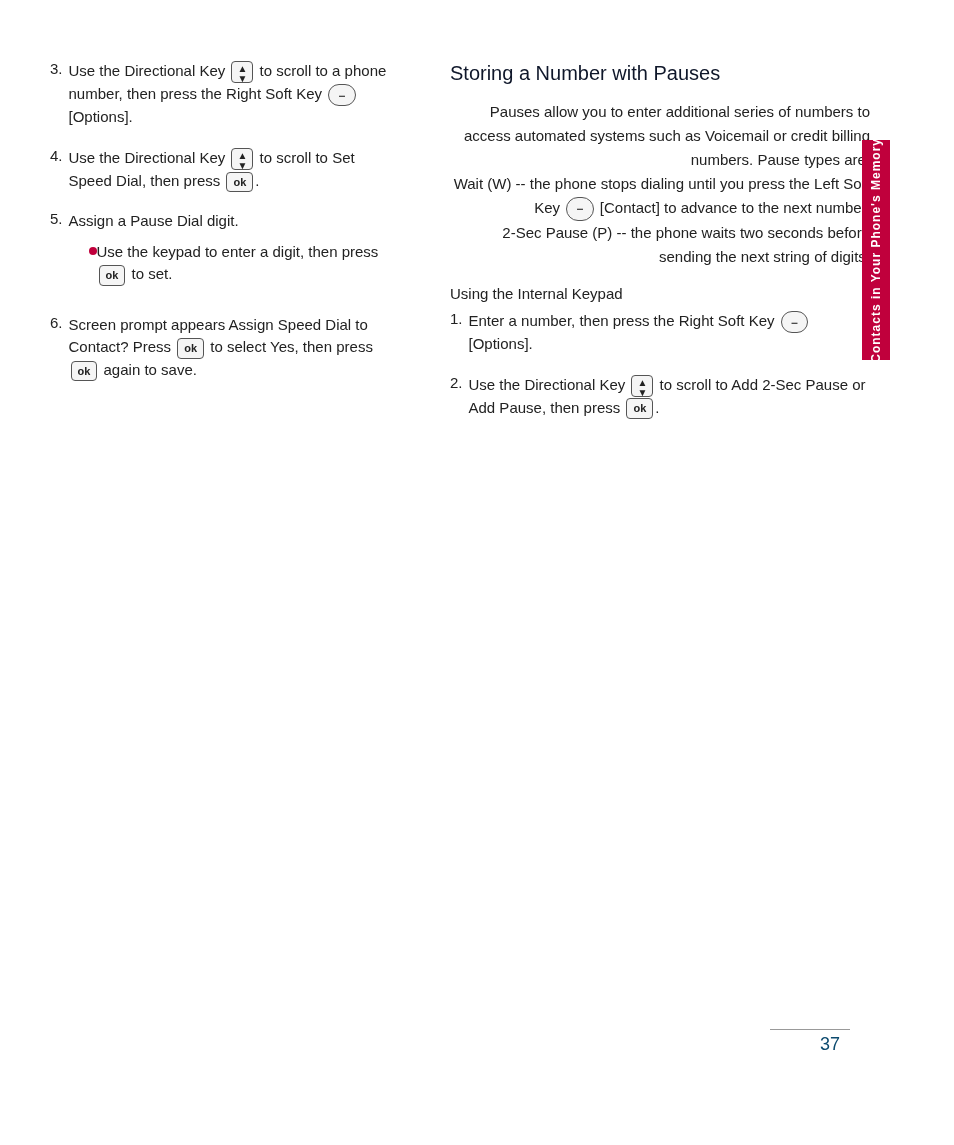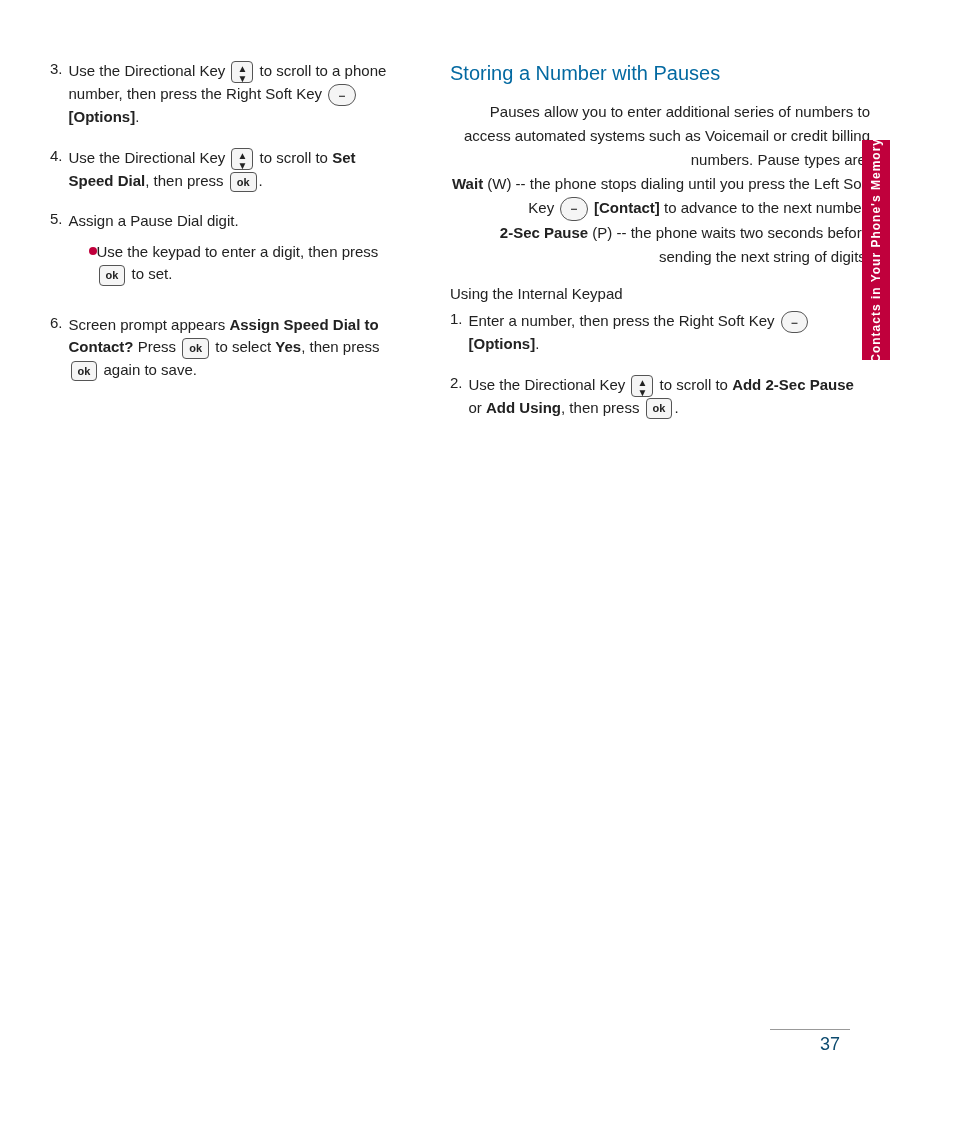"Storing a Number with Pauses" .section-title { color: #0369a1 -> #0f172a }
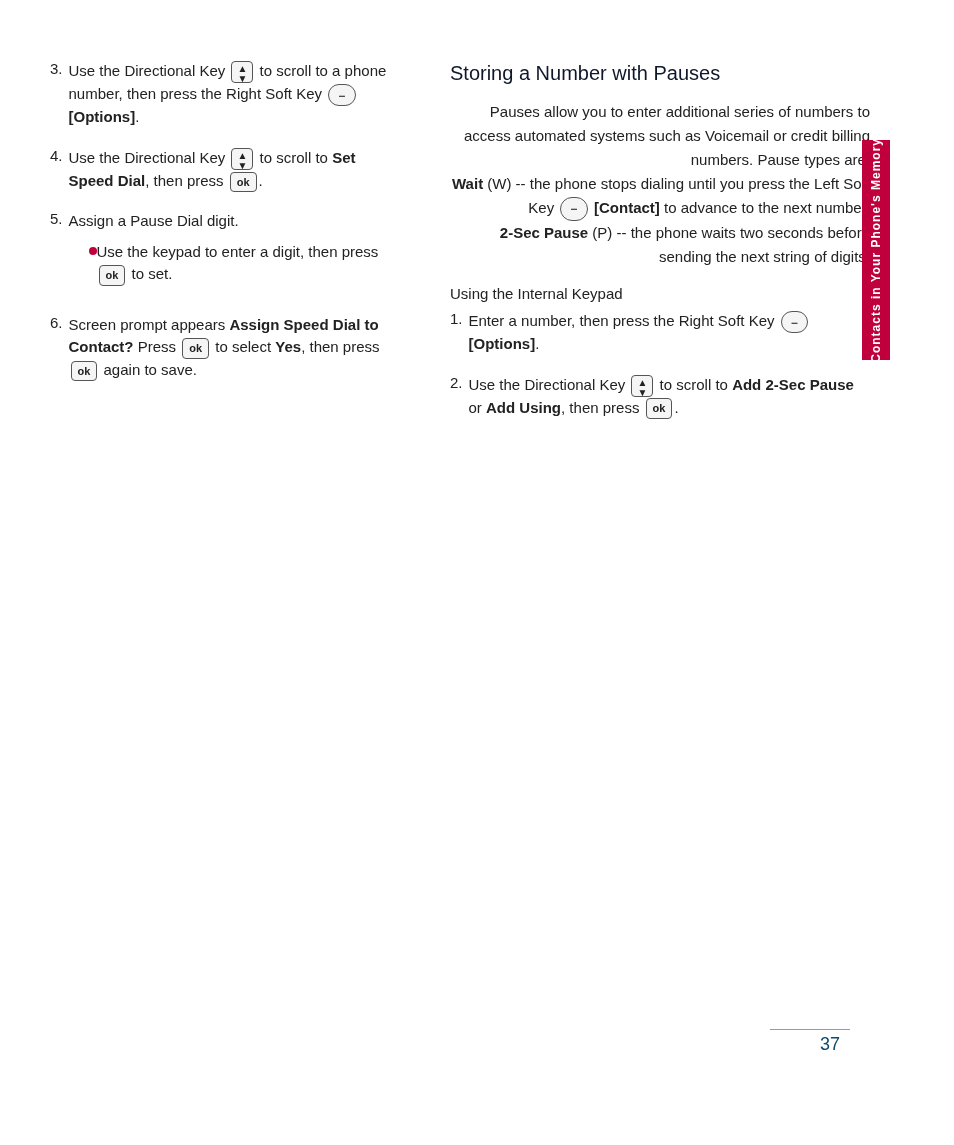"[Options]" .bold { font-weight: bold -> normal }
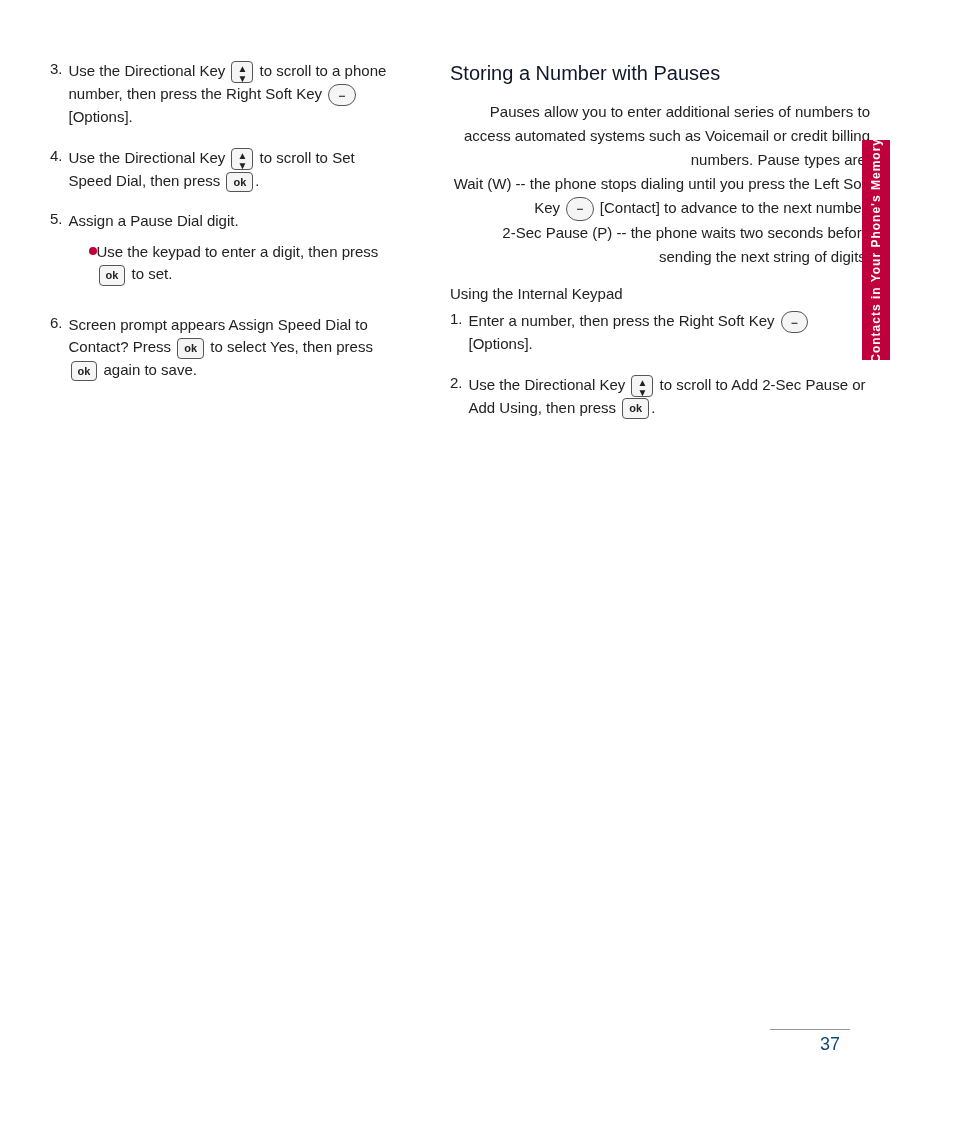"Add Using" span.bold { text: Using -> Pause }
